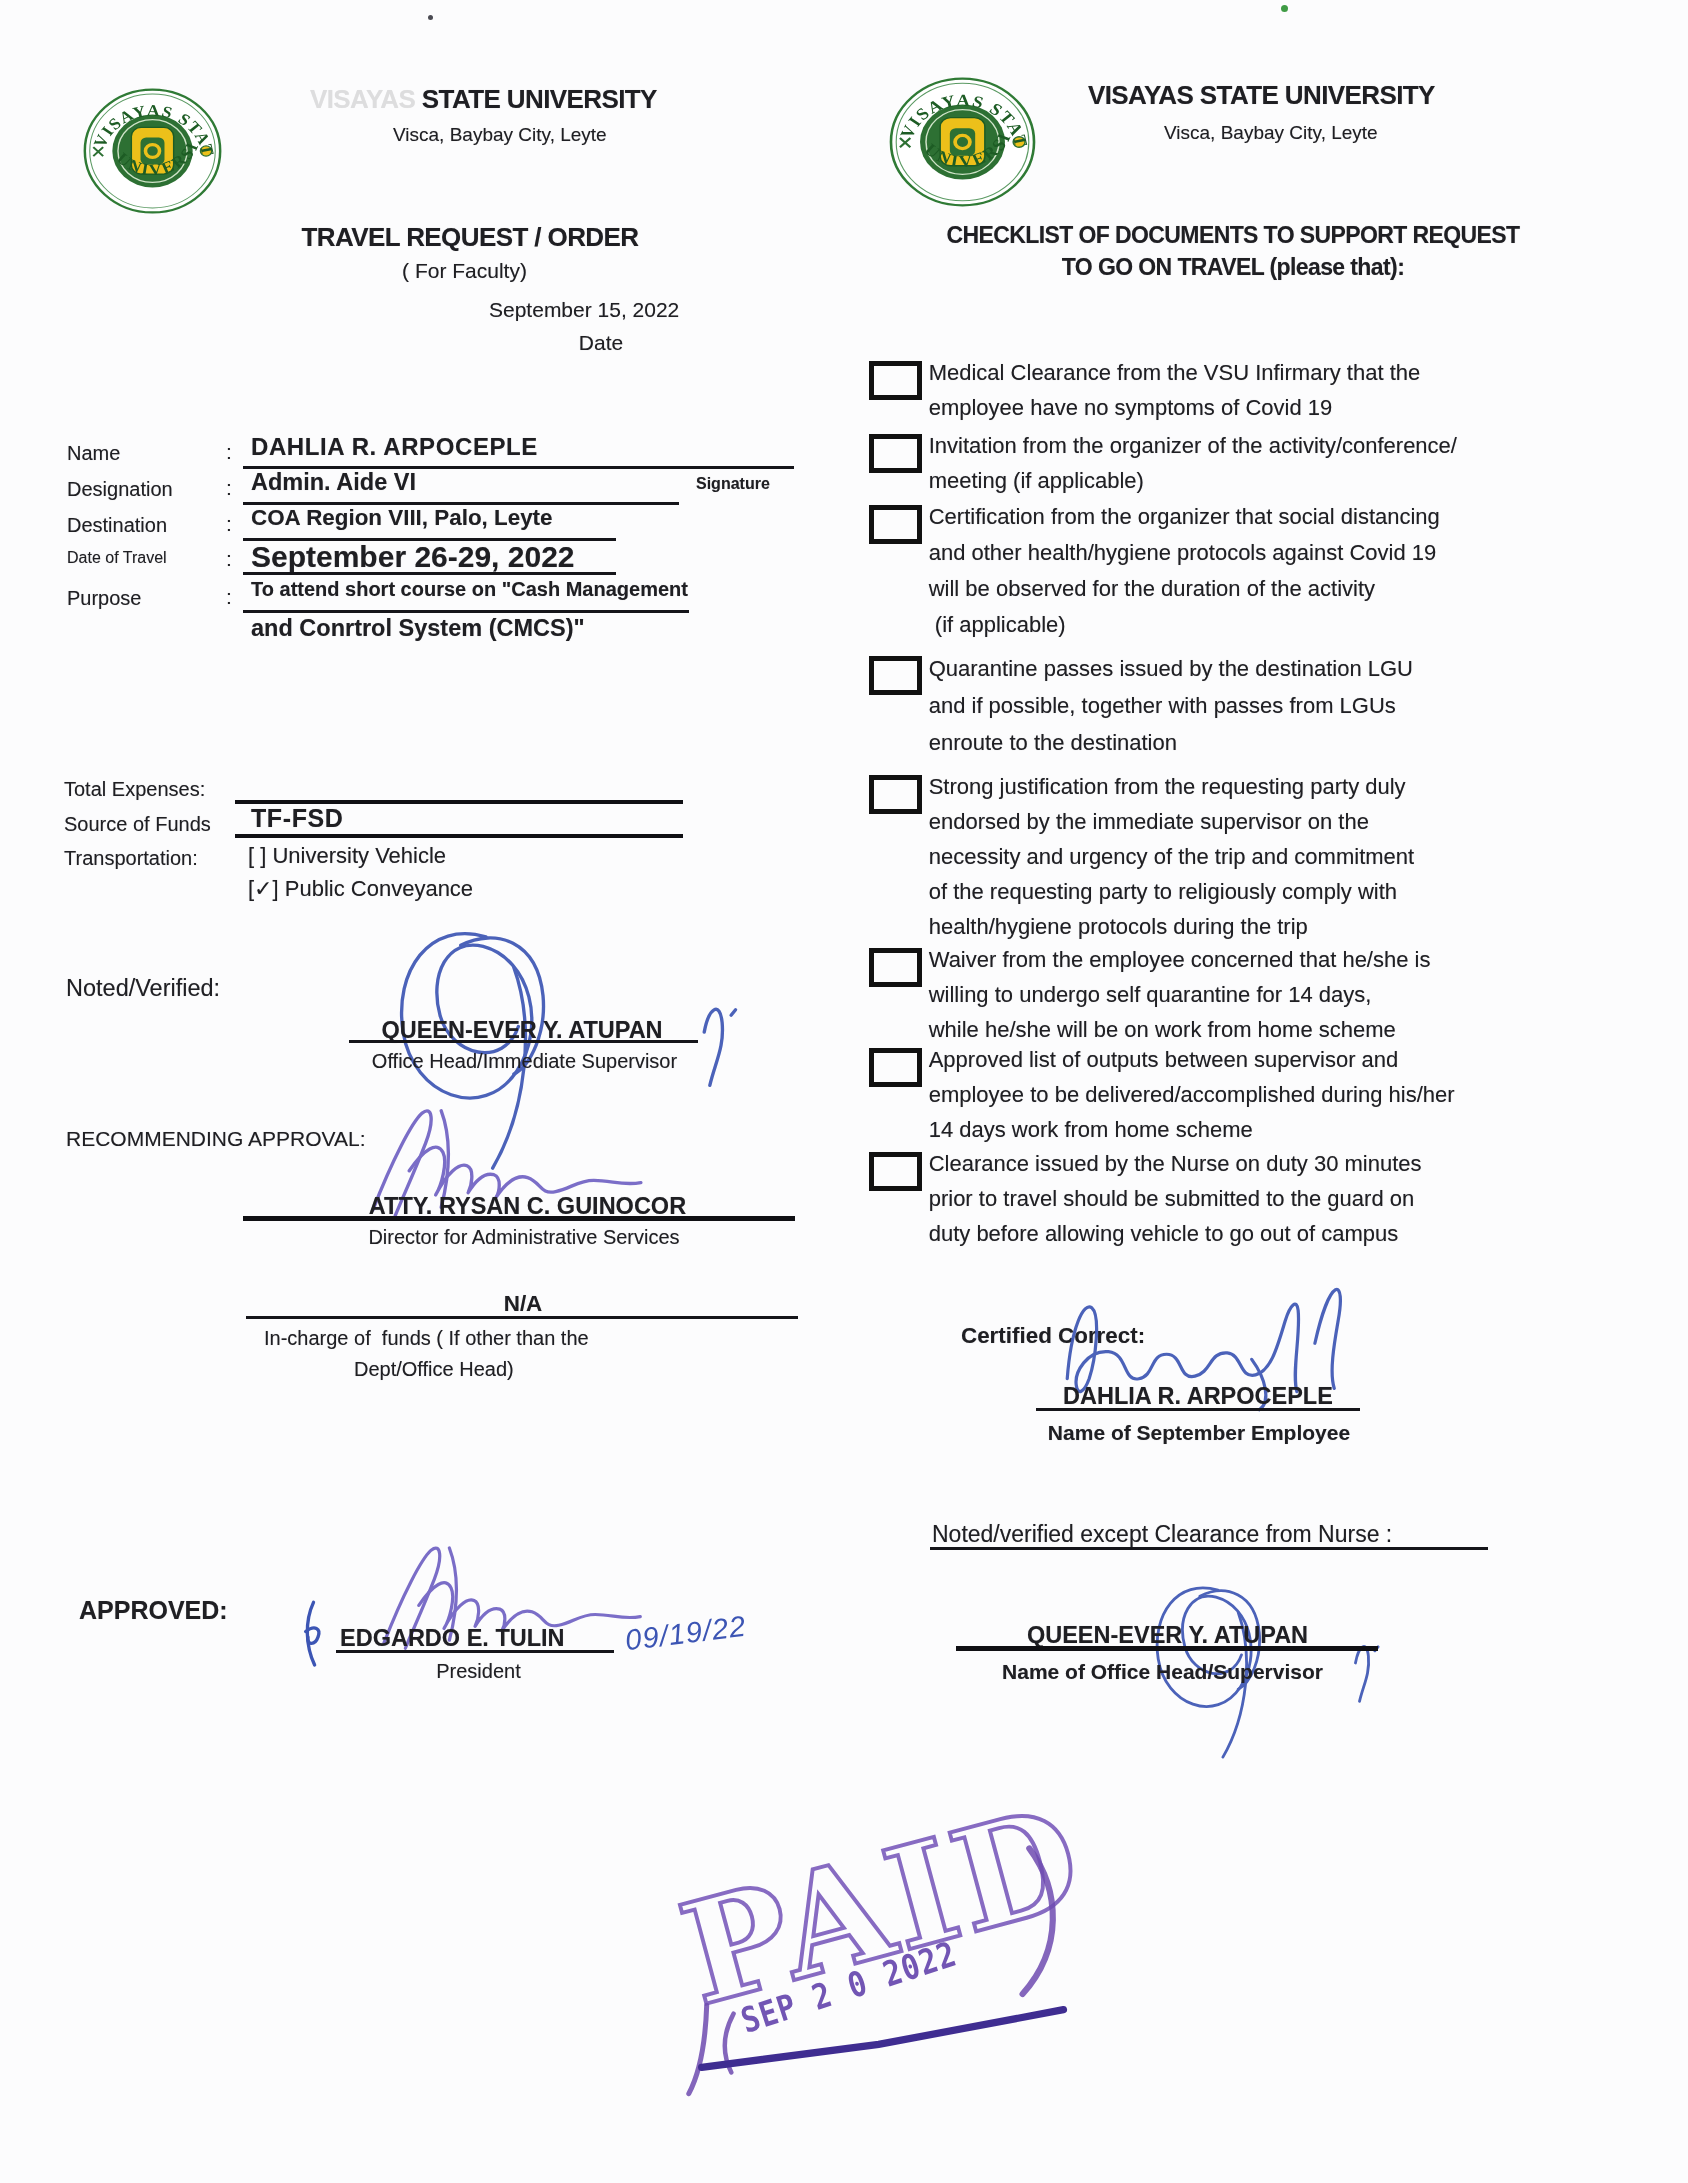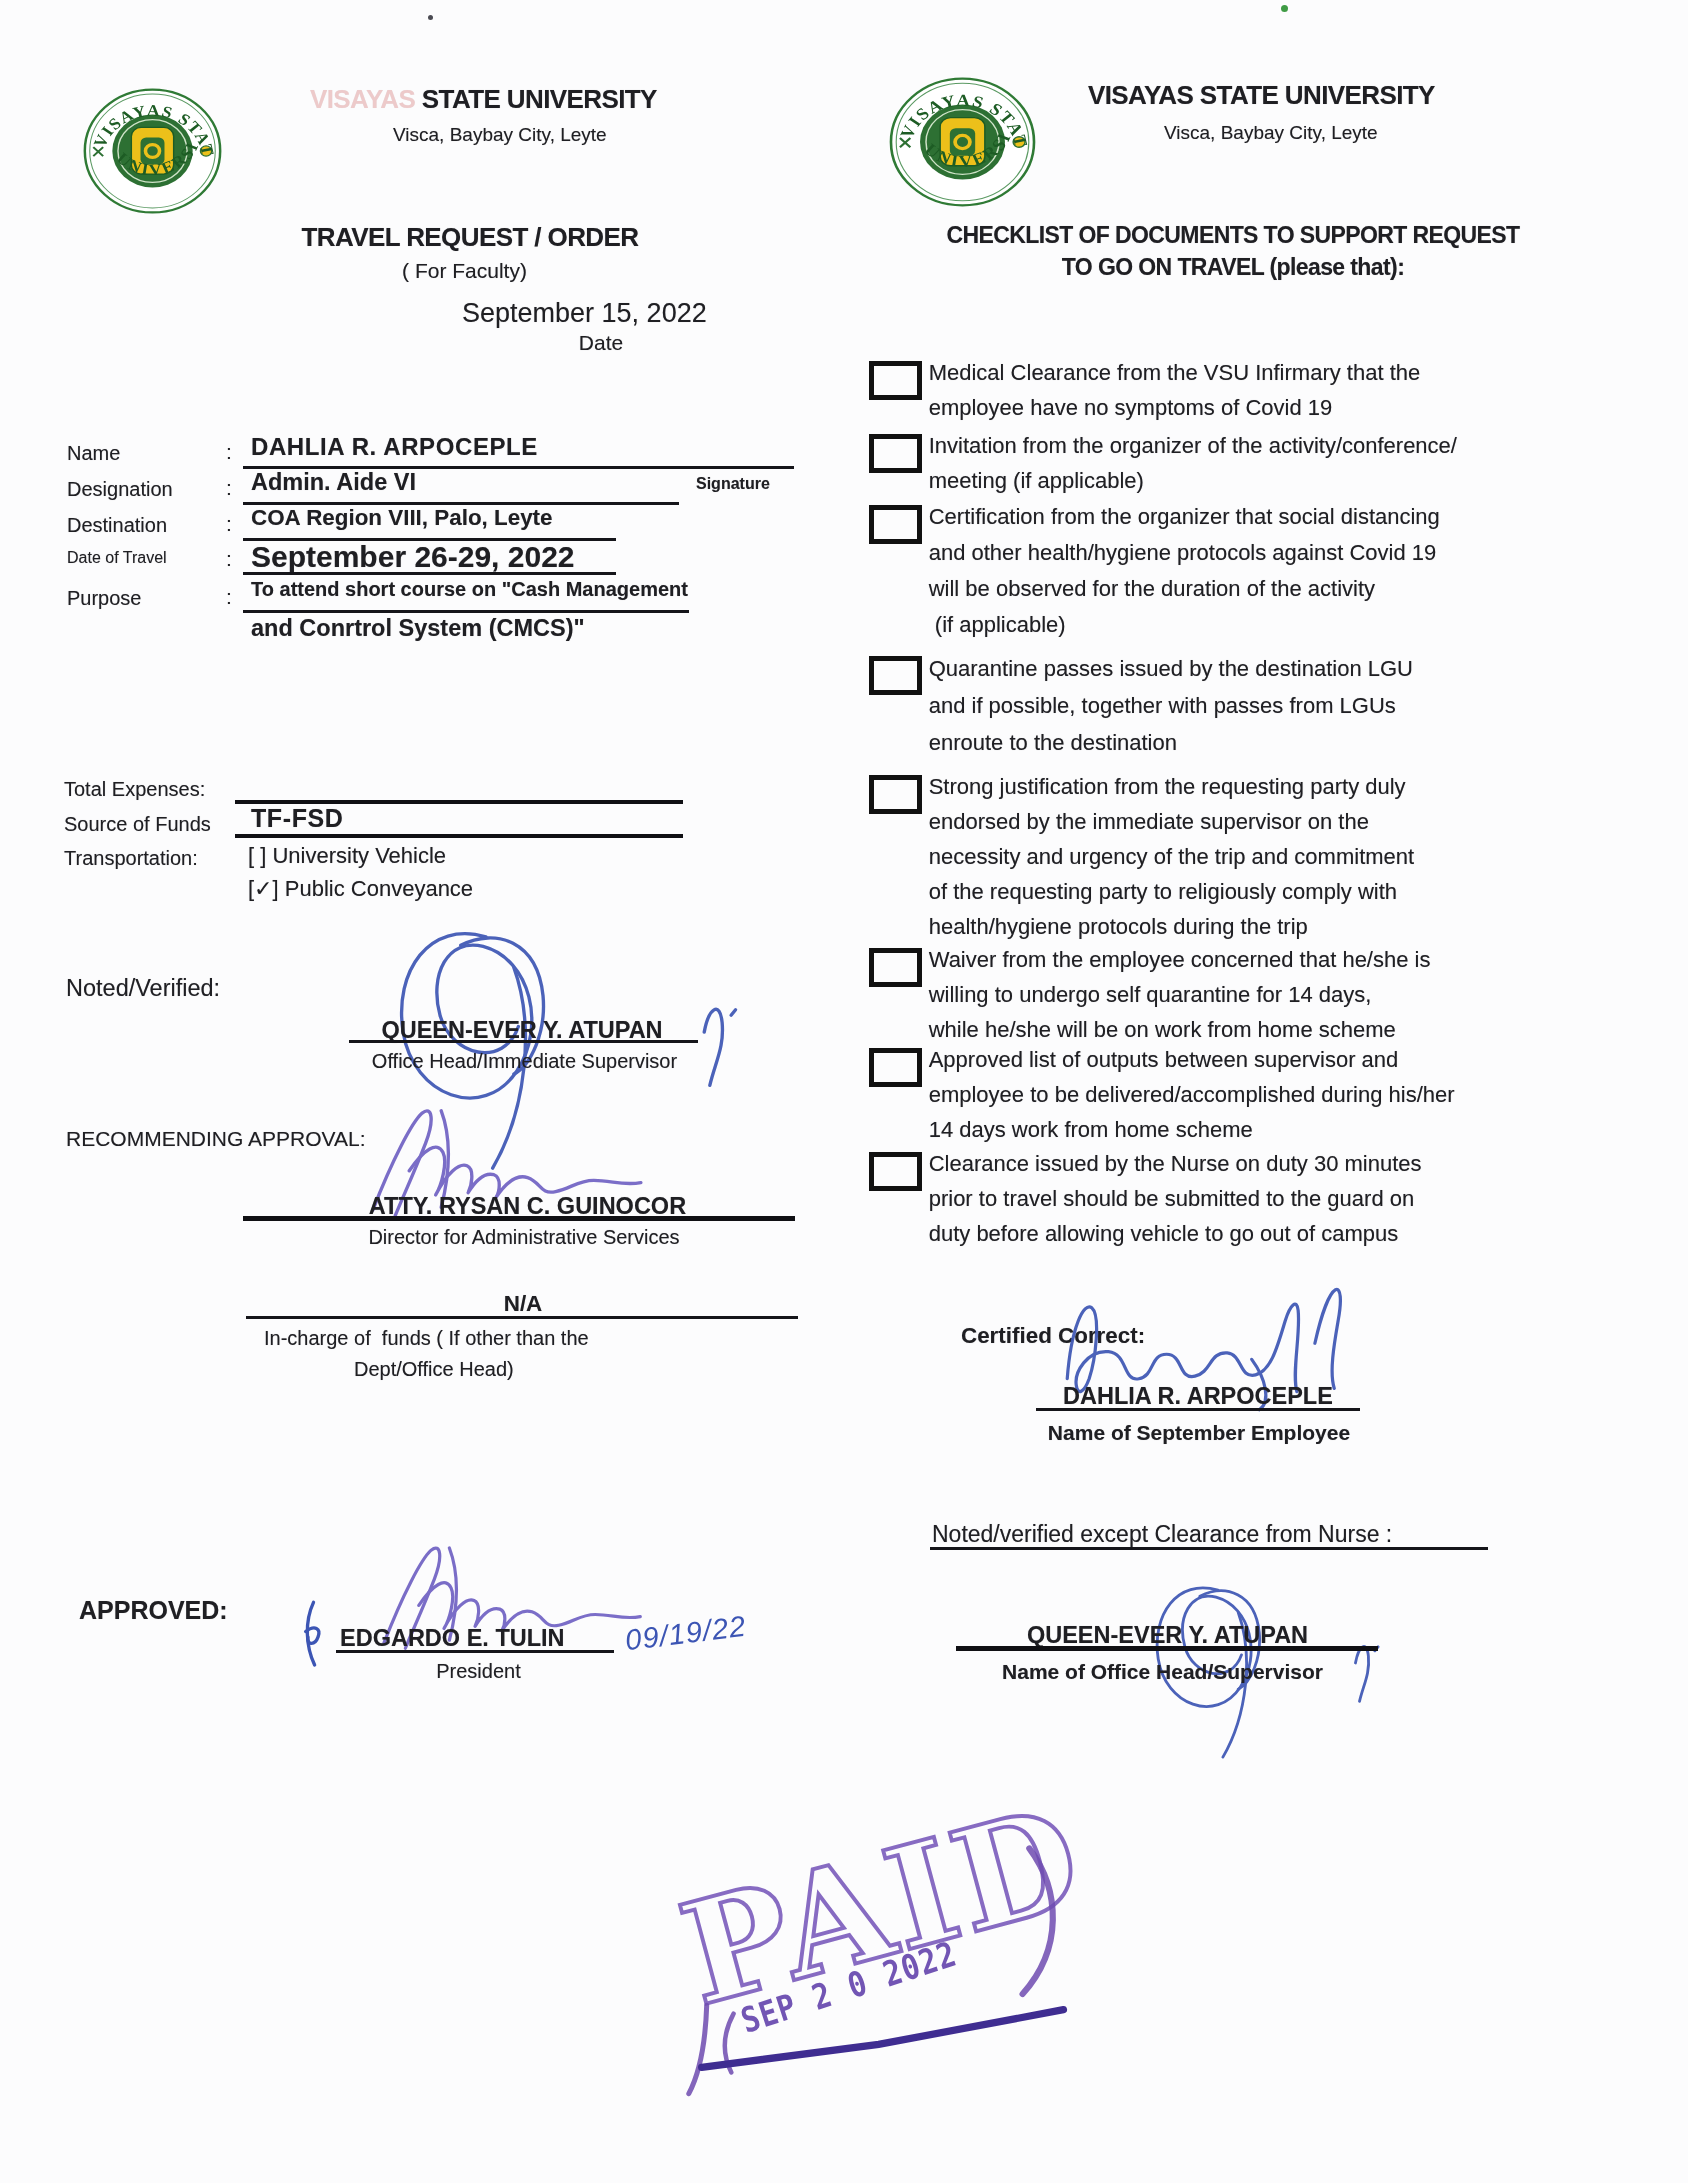"VISAYAS" span { color: #b91c1c -> #737373 }
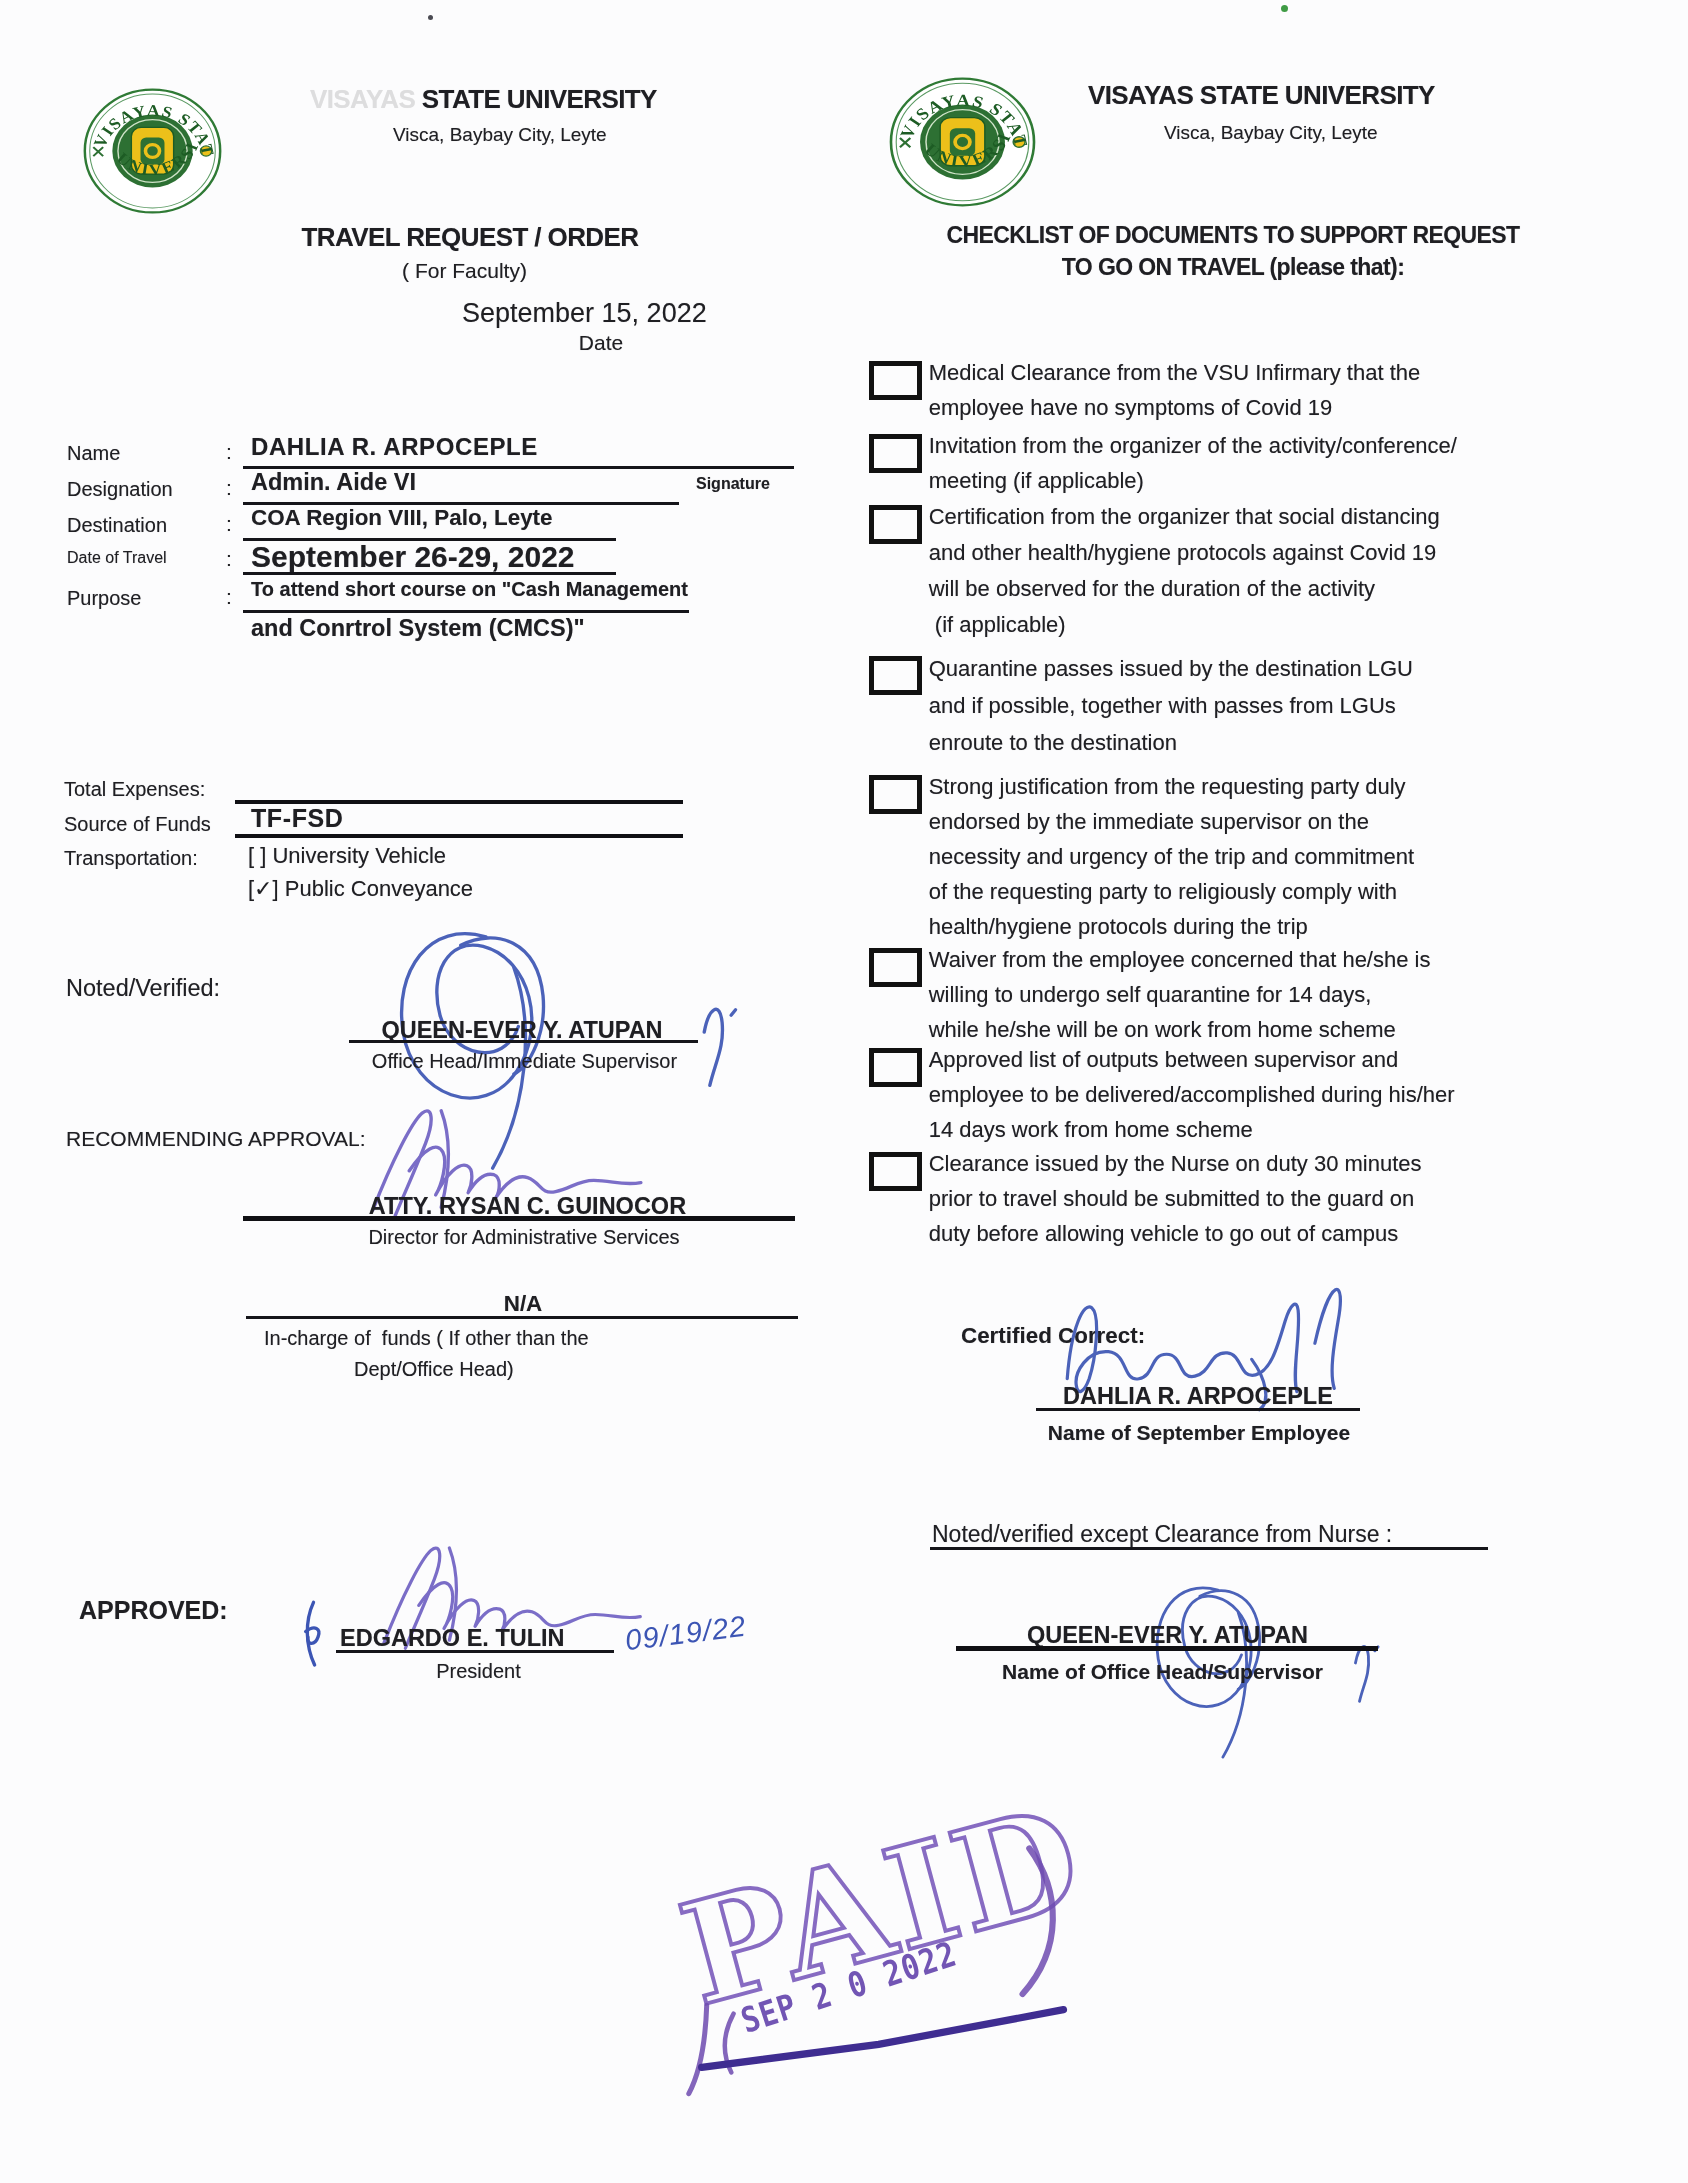"September 15, 2022" div.abs { font-size: 27px -> 21px; left: 462px -> 489px }
